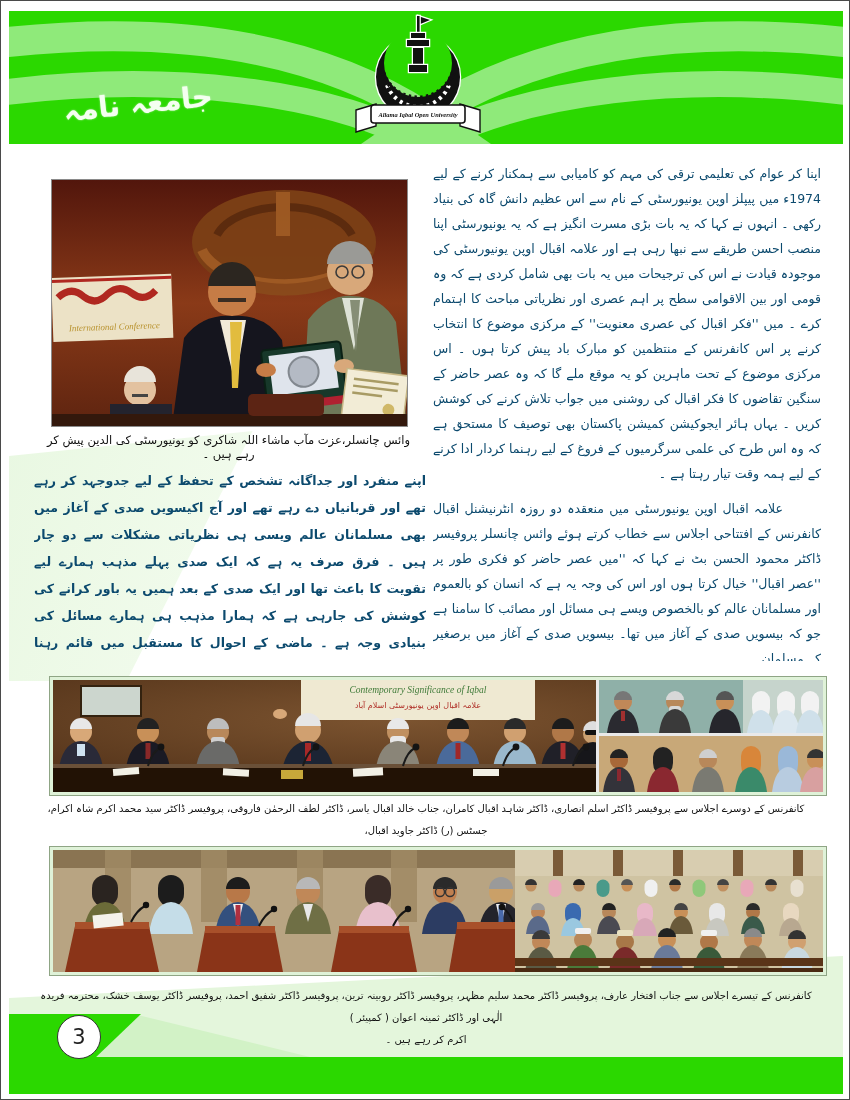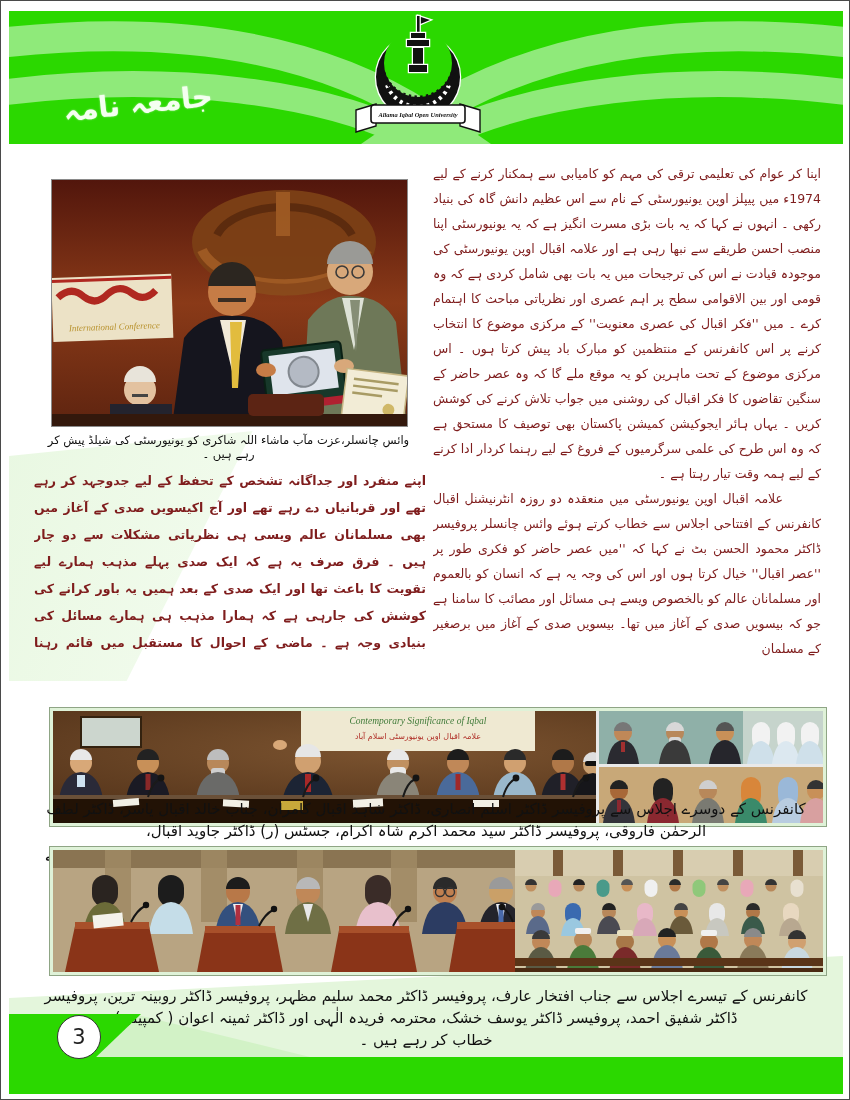"اپنا کر عوام کی تعلیمی" .col { color: #7f1d1d -> #0c4a6e }
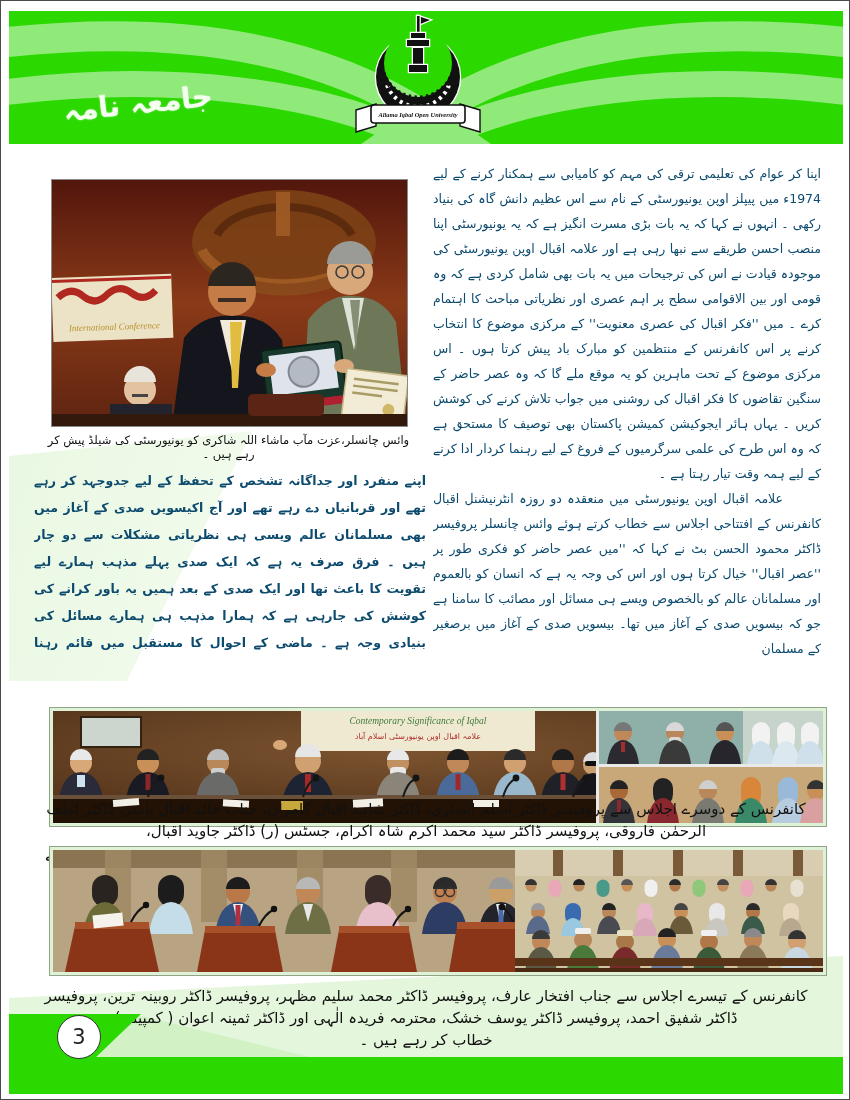"وائس چانسلر،عزت مآب ماشاء اللہ" div.photo-caption { text: شیلڈ -> الدین }
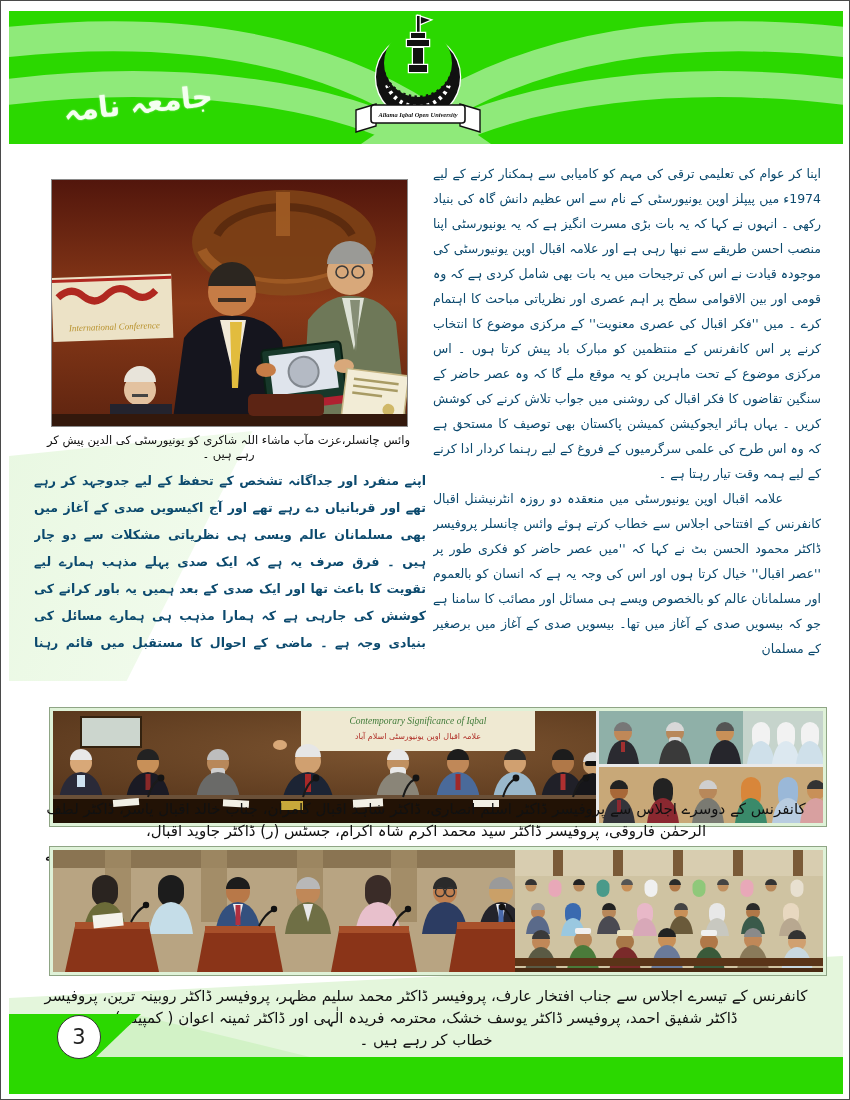"علامہ اقبال اوپن یونیورسٹی میں" .col-right p + p { margin-top: none -> 10px }
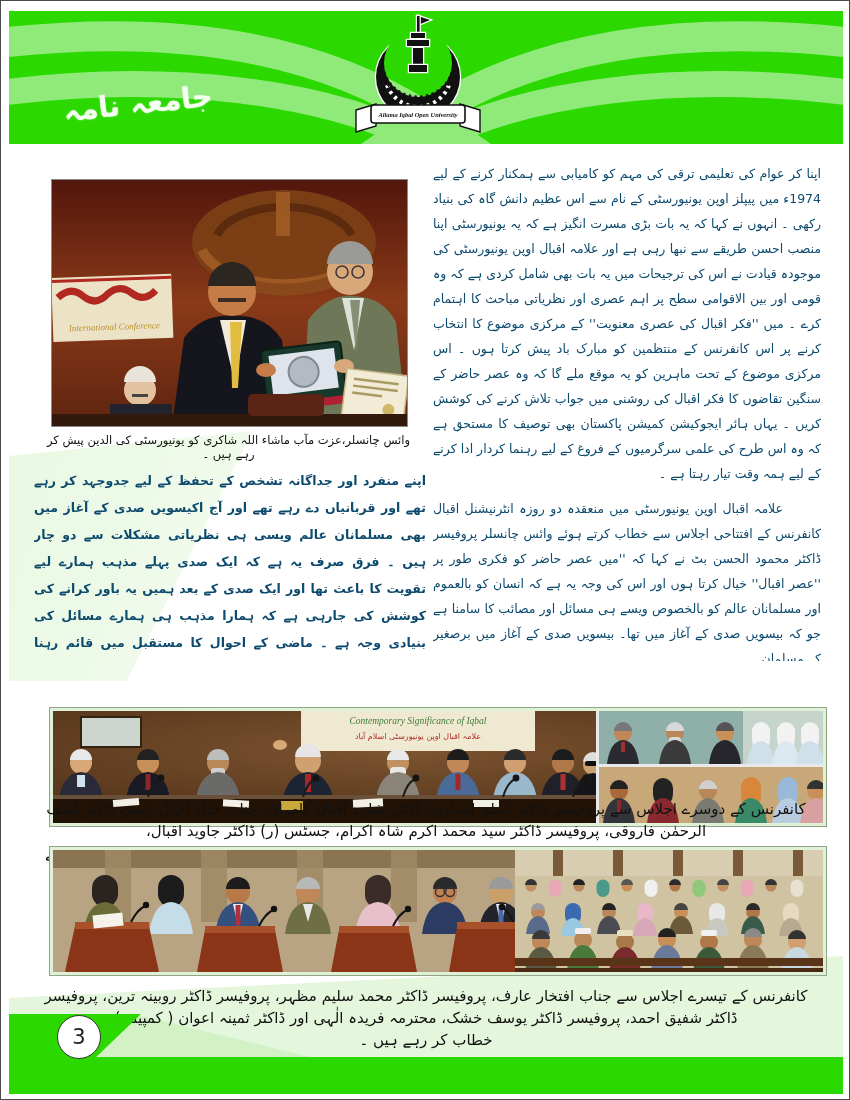"Contemporary Significance of Iqbal" .strip1 { margin-top: 31px -> none }
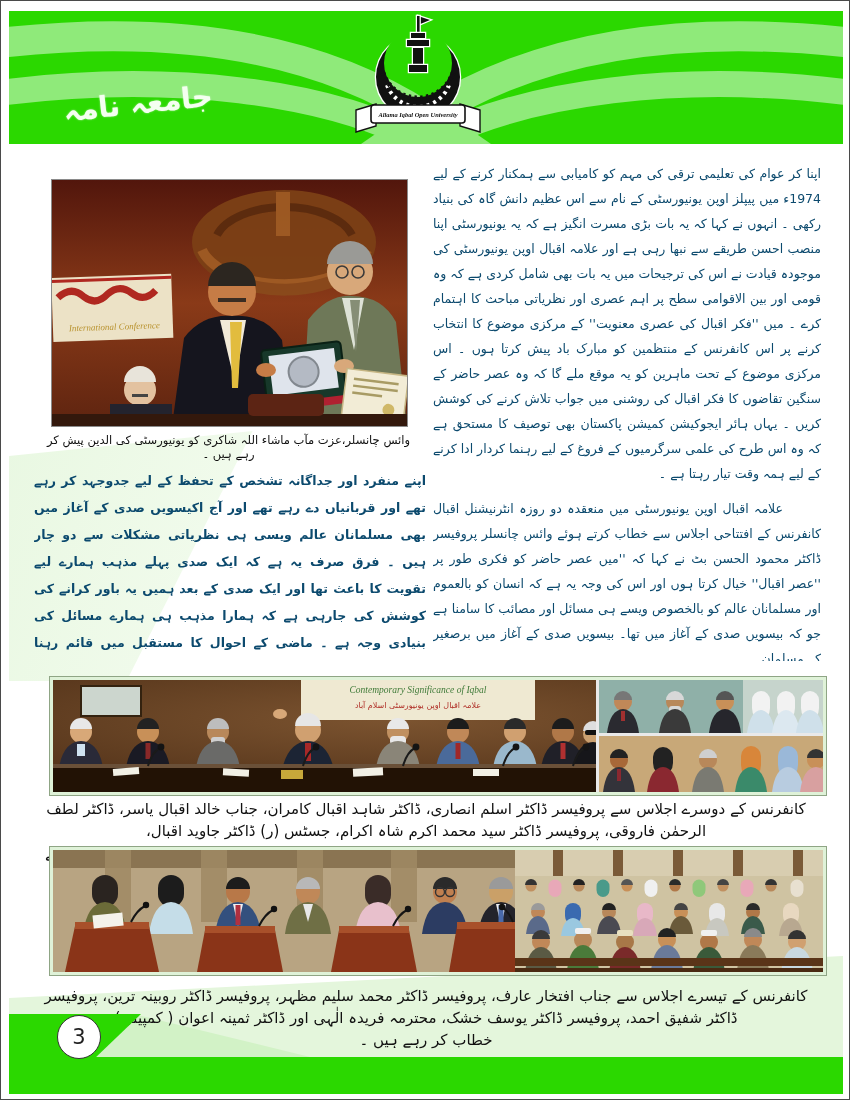"کانفرنس کے دوسرے اجلاس سے" .strip-caption { font-size: 15px -> 10px }
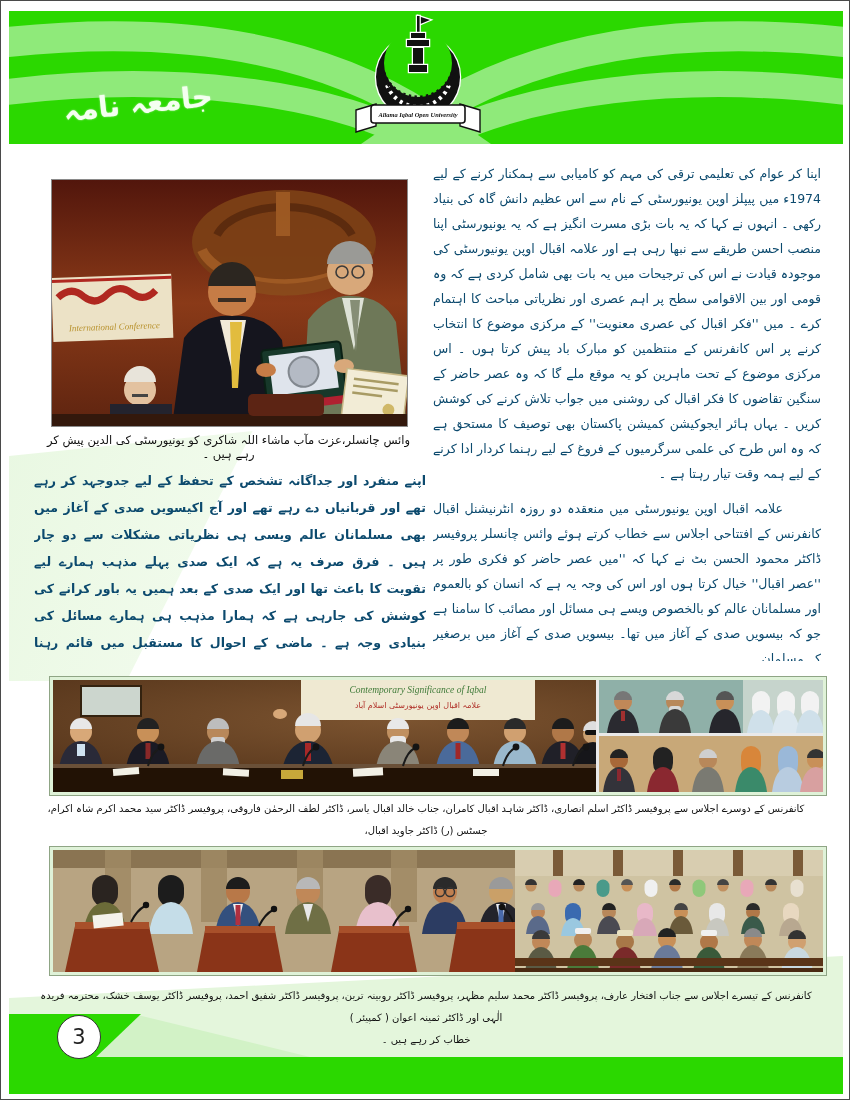"خطاب کر رہے ہیں ۔" div { text: خطاب -> اکرم }
